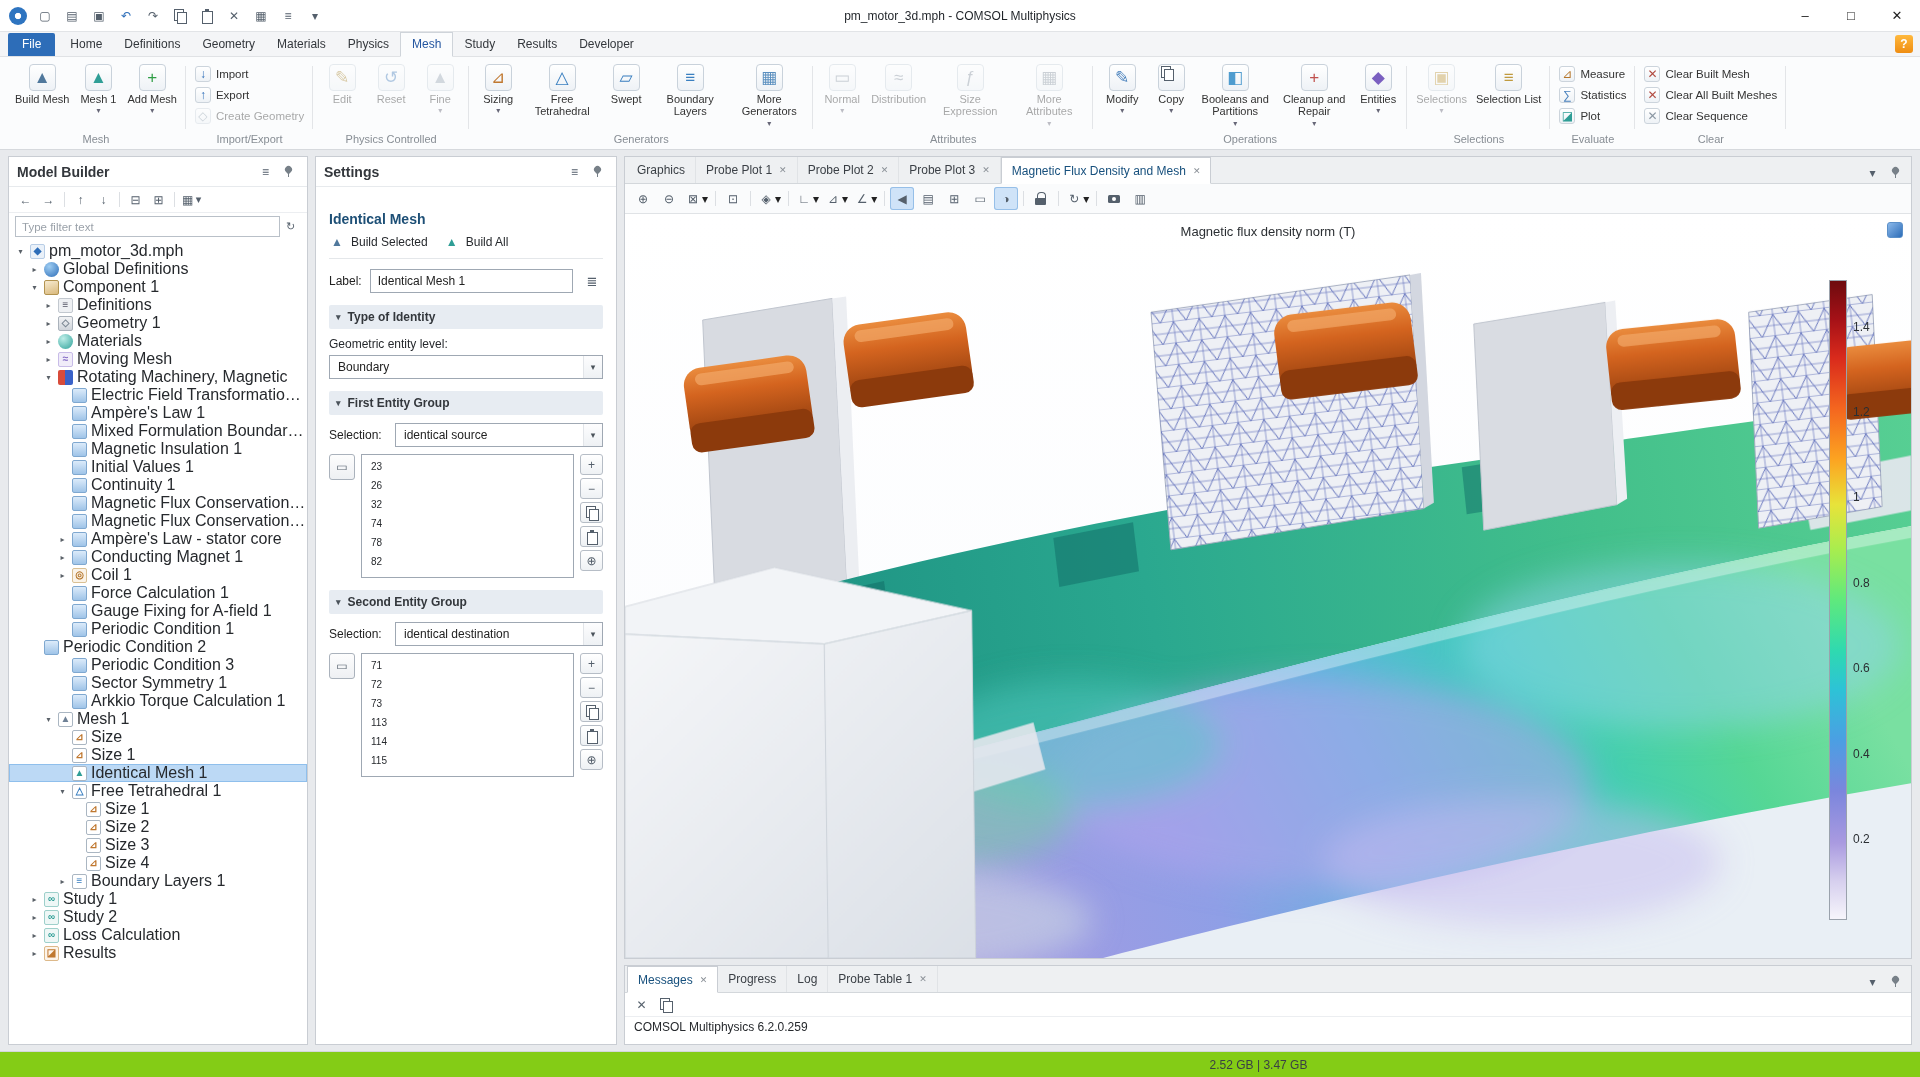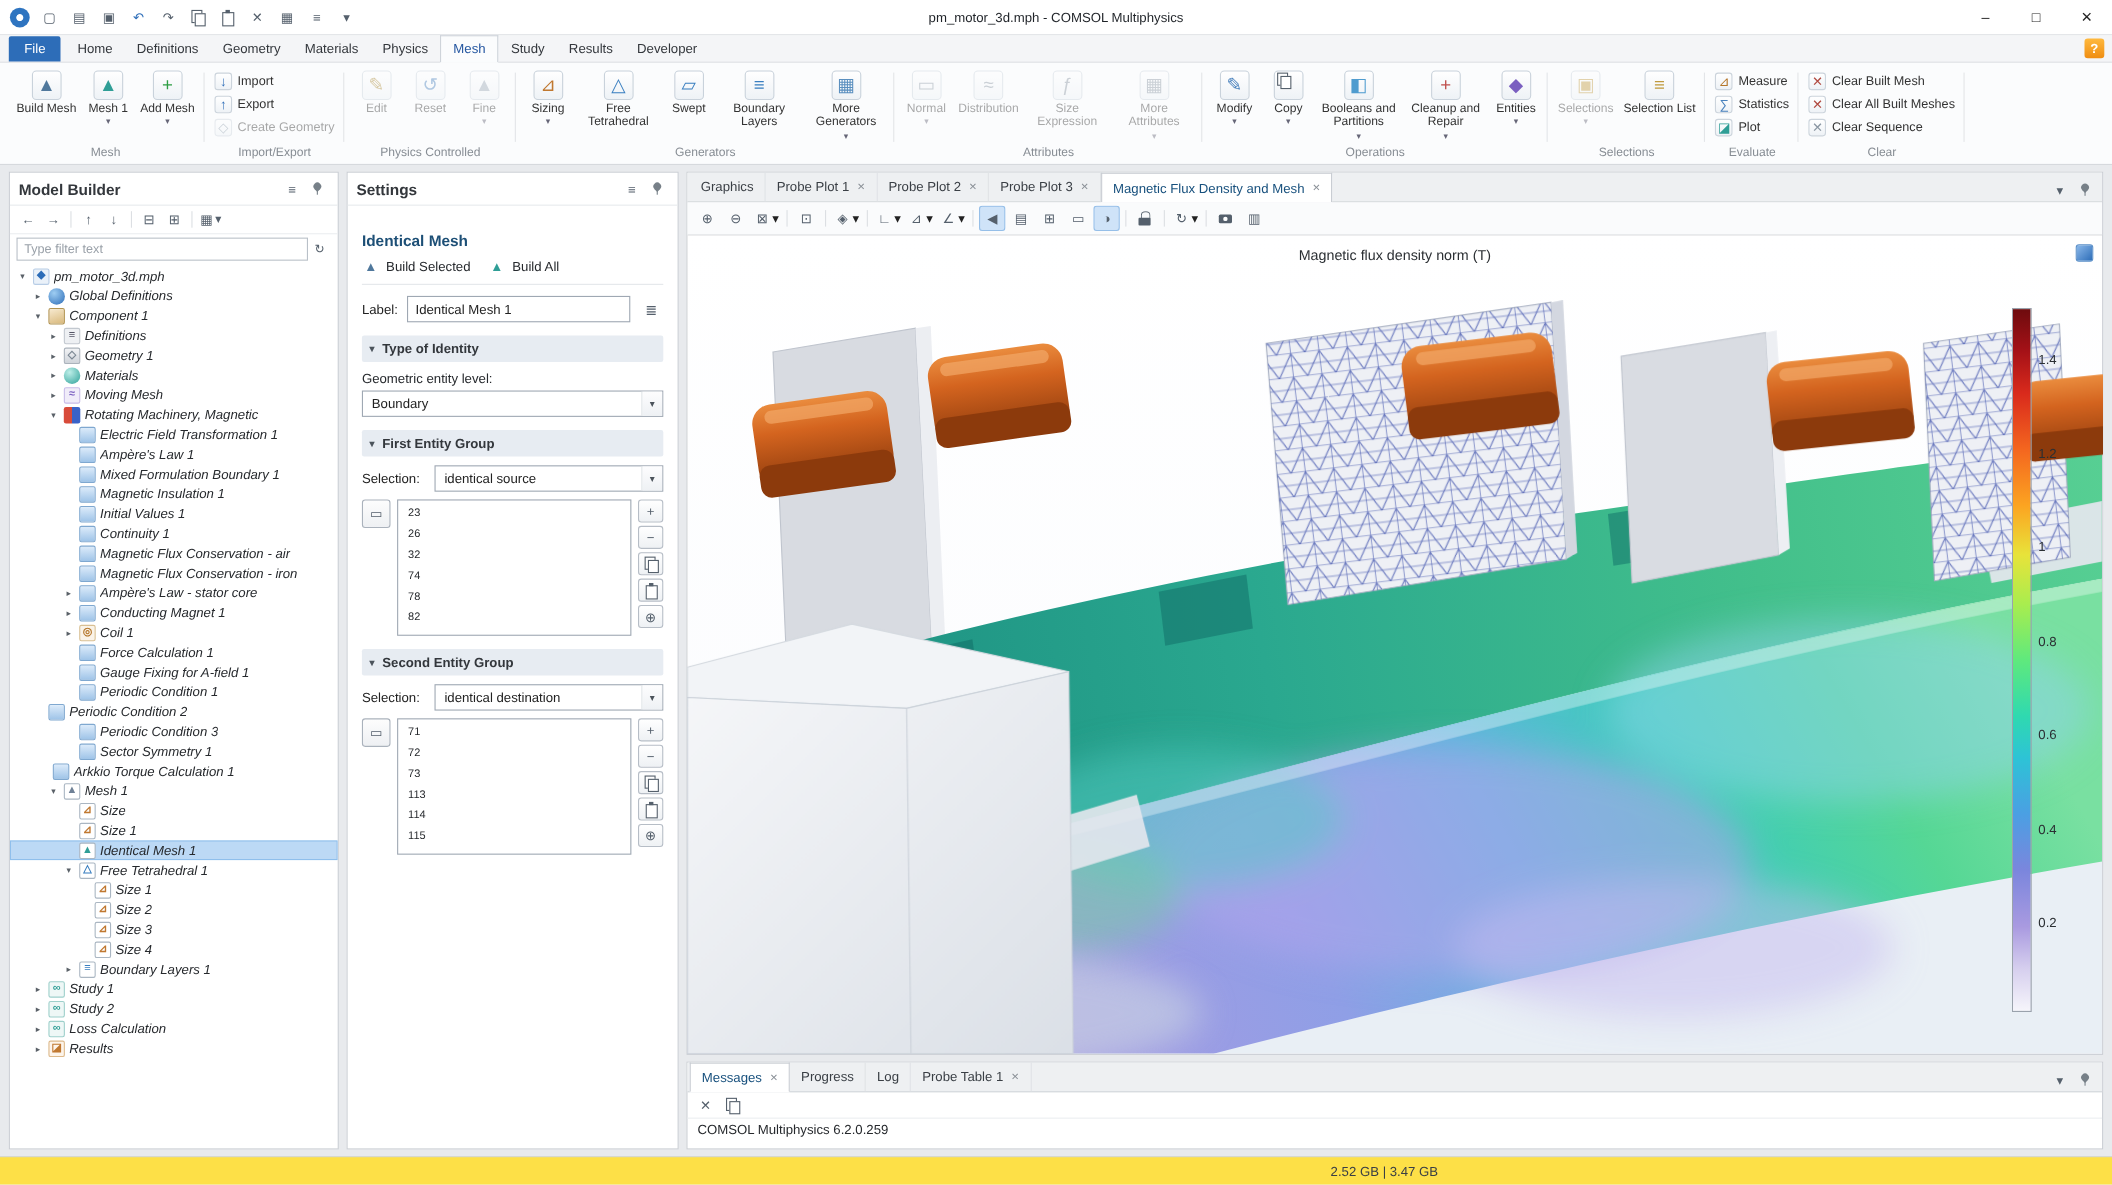"pm_motor_3d.mph" .tlabel { font-size: 12px -> 16px; font-style: italic -> none }
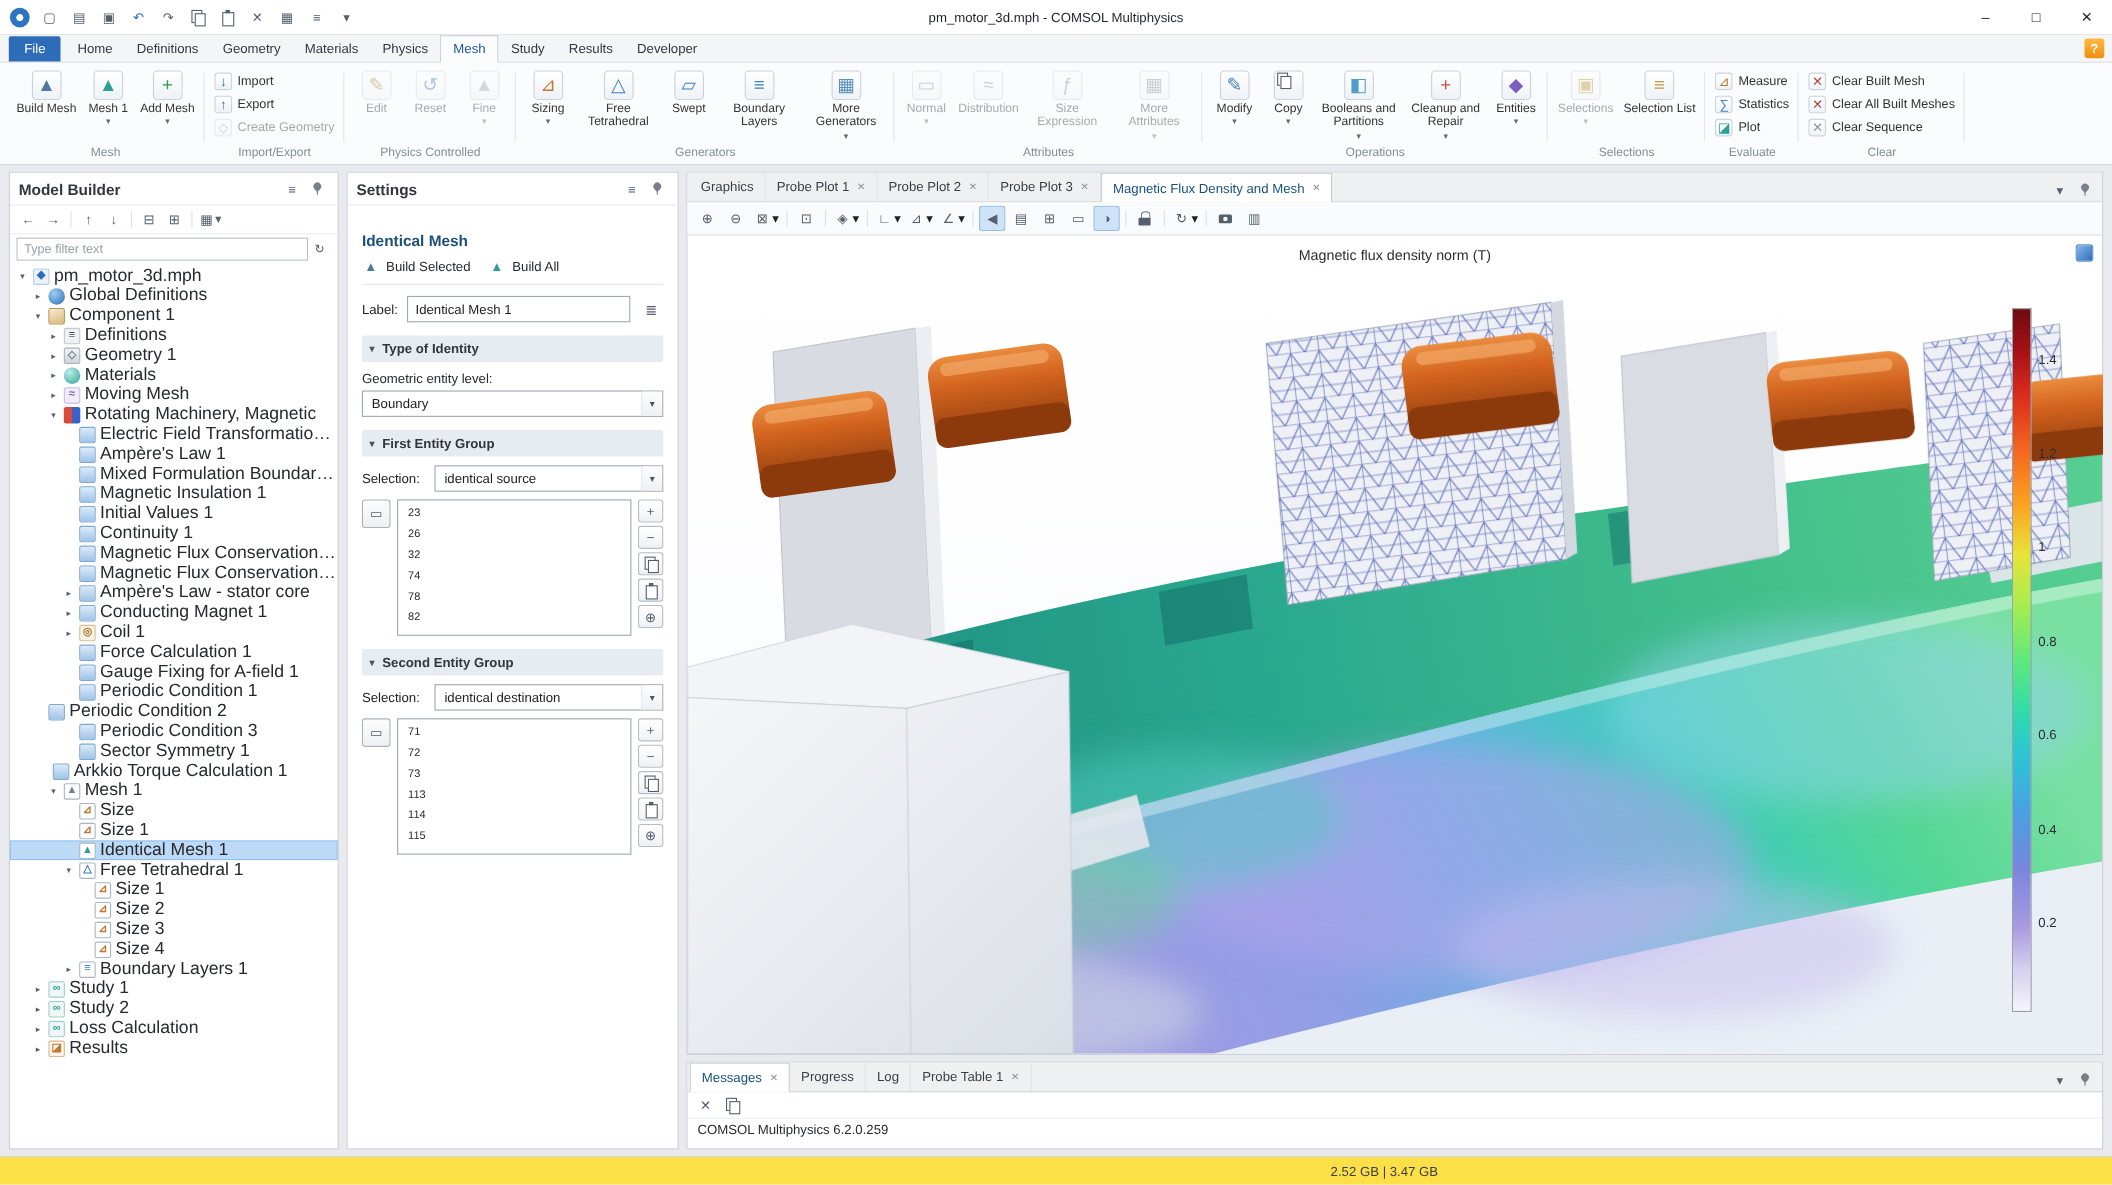"Arkkio Torque Calculation 1" div.trow { padding-left: 24px -> 48px }
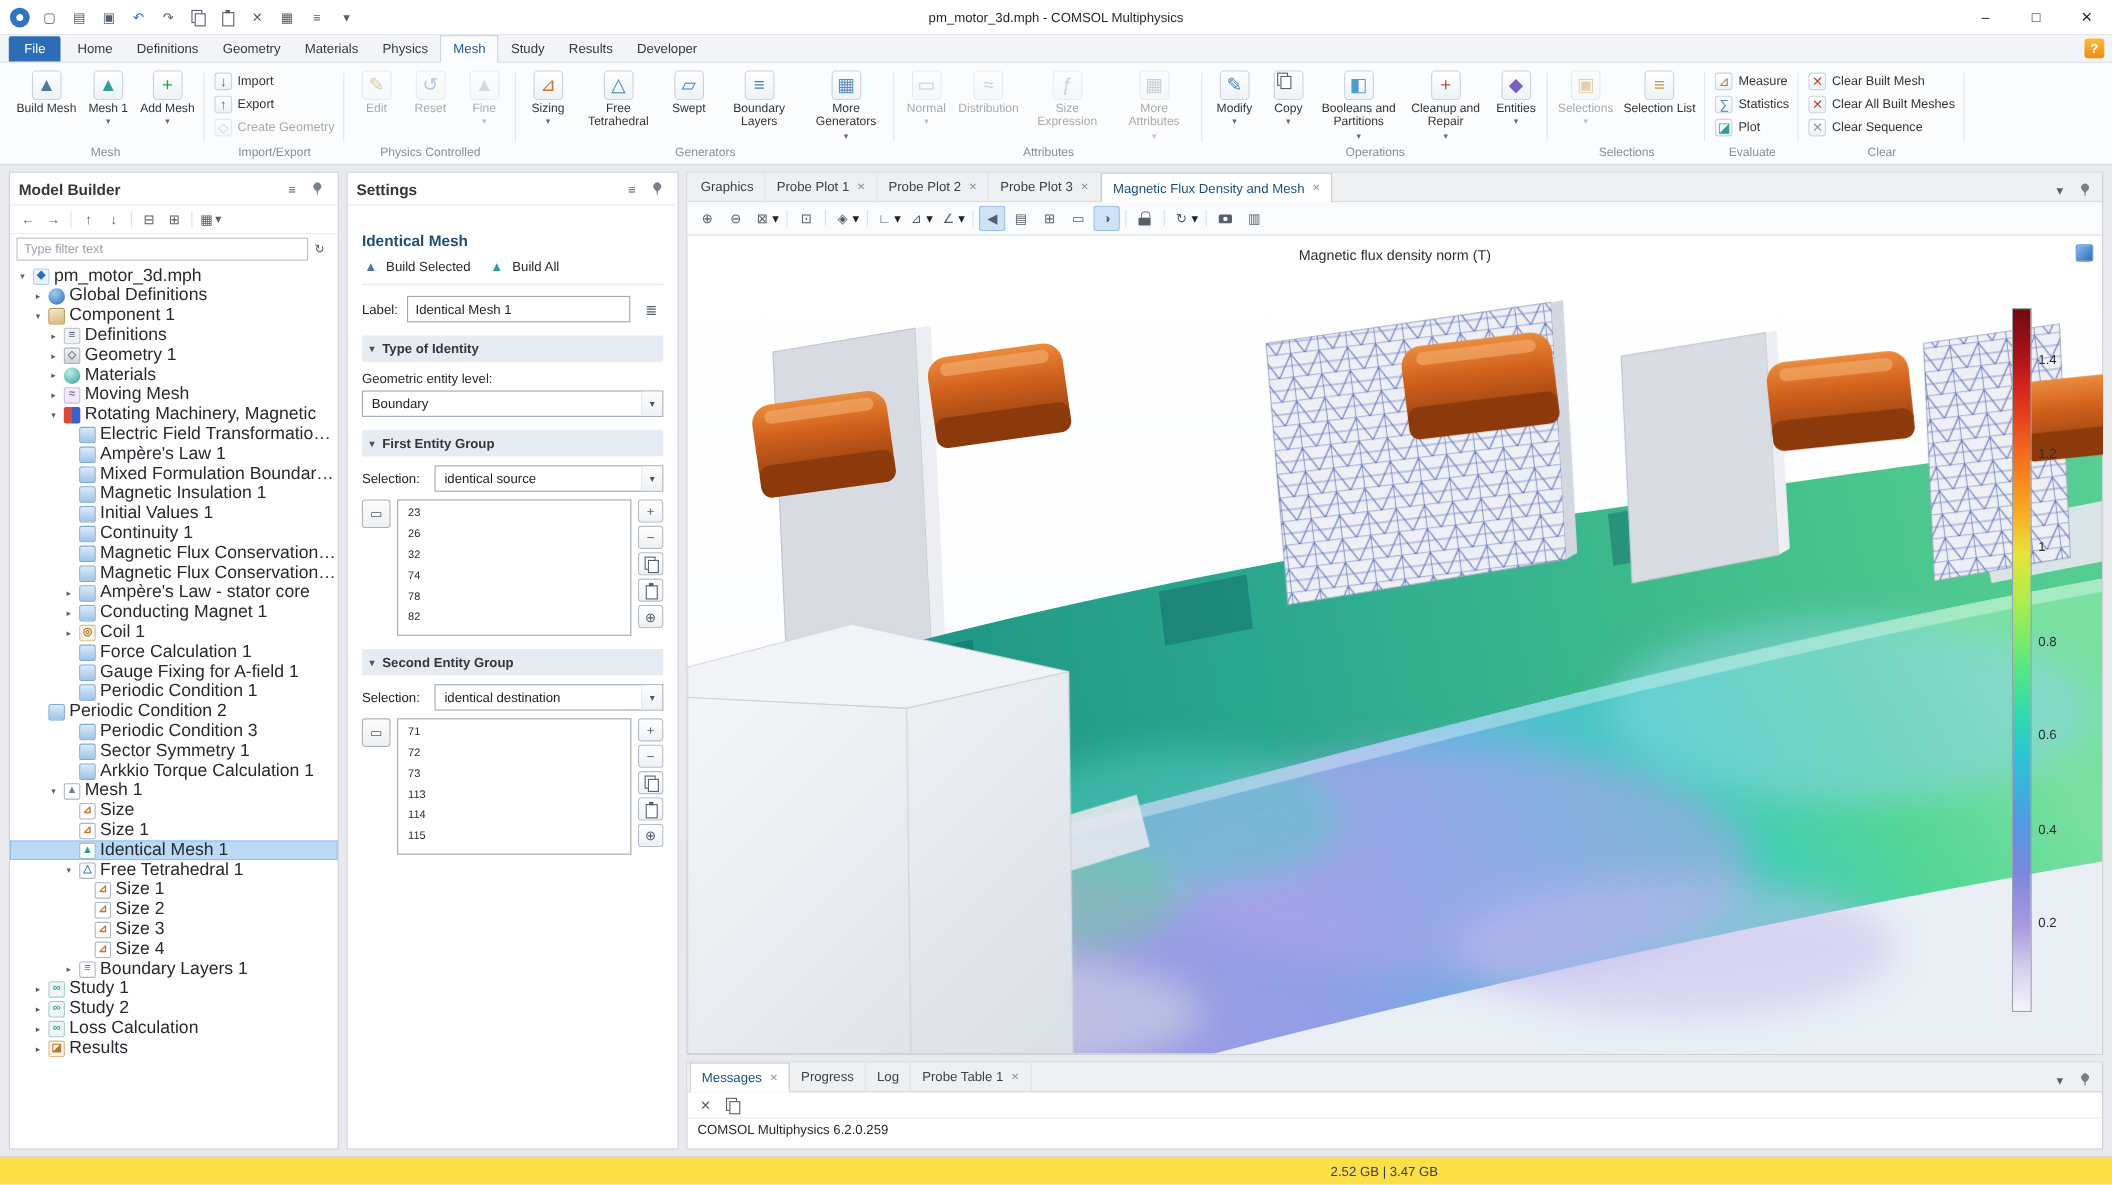"2.52 GB | 3.47 GB" .statusbar { background: #fde047 -> #84cc16 }
